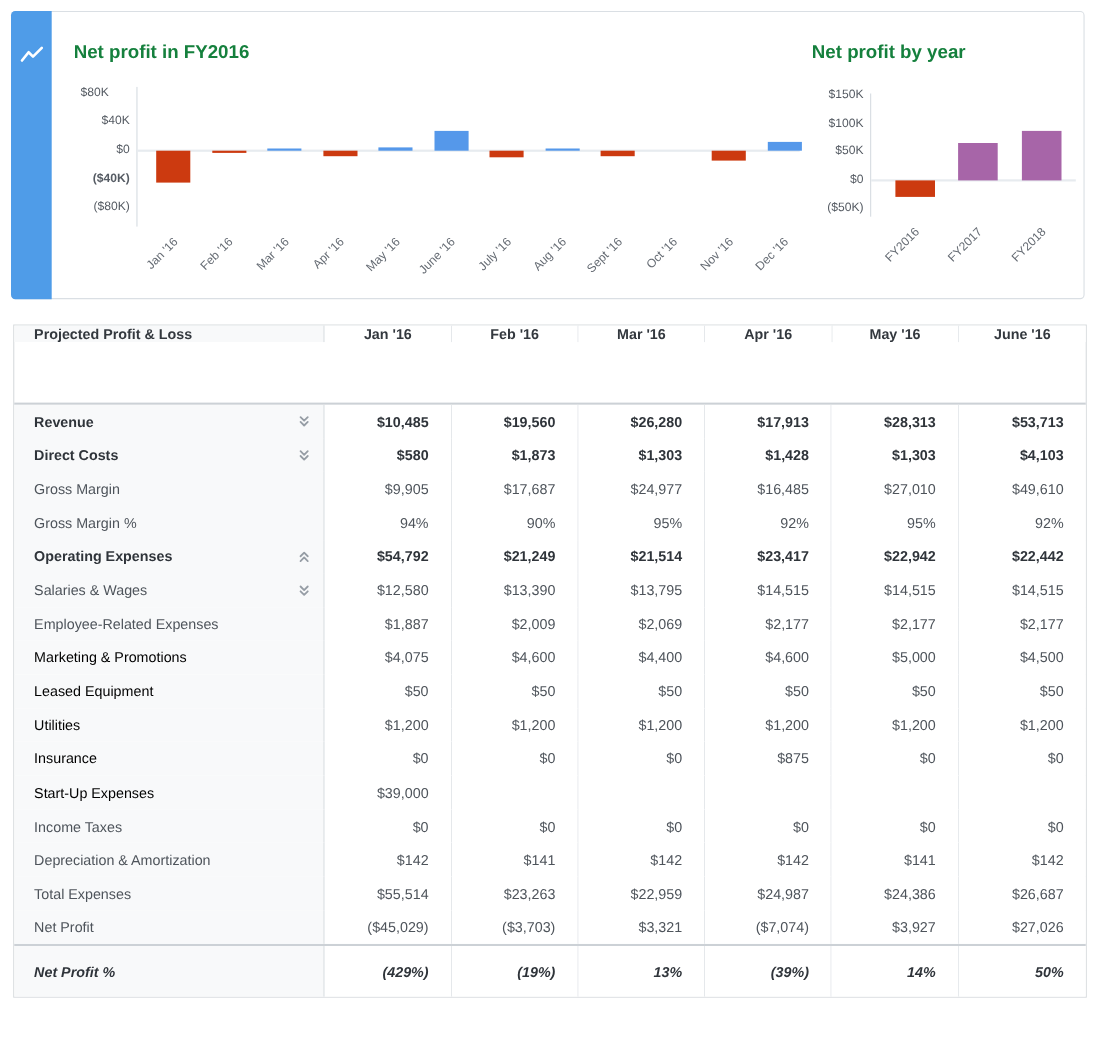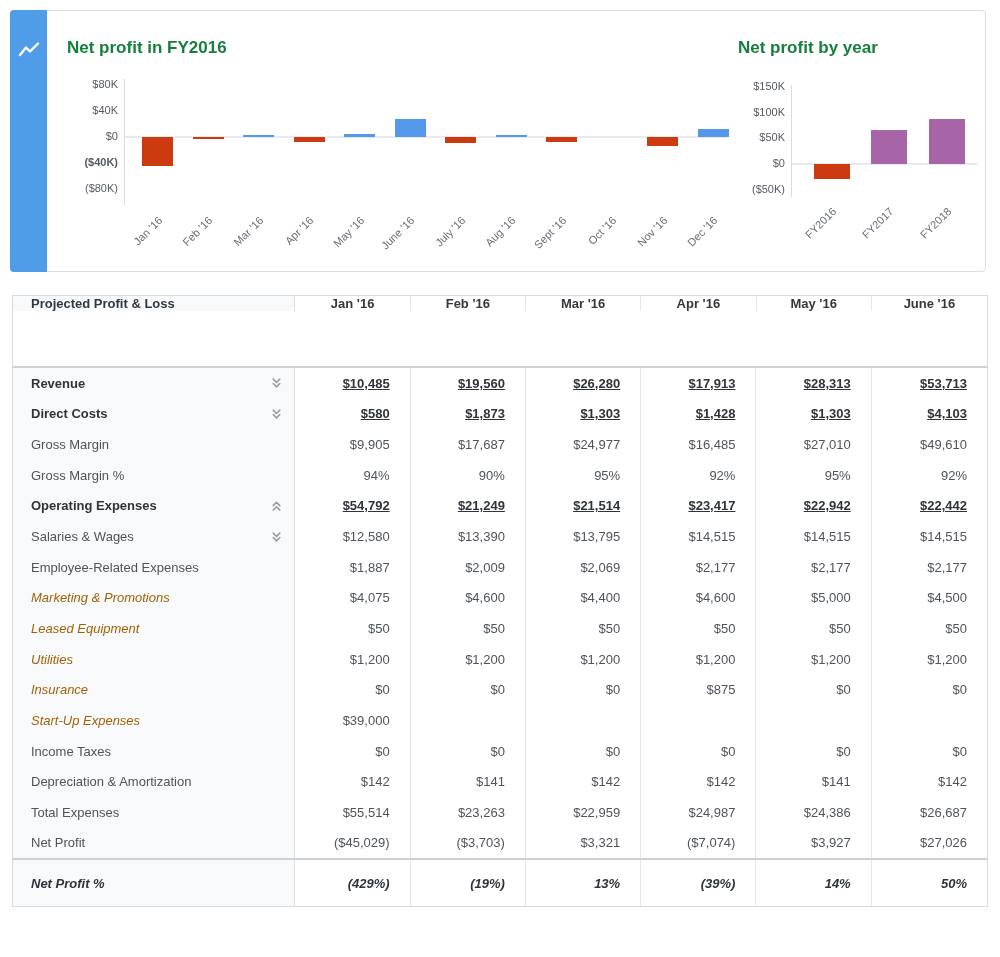"$80K" div.ytick { text-align: none -> center }
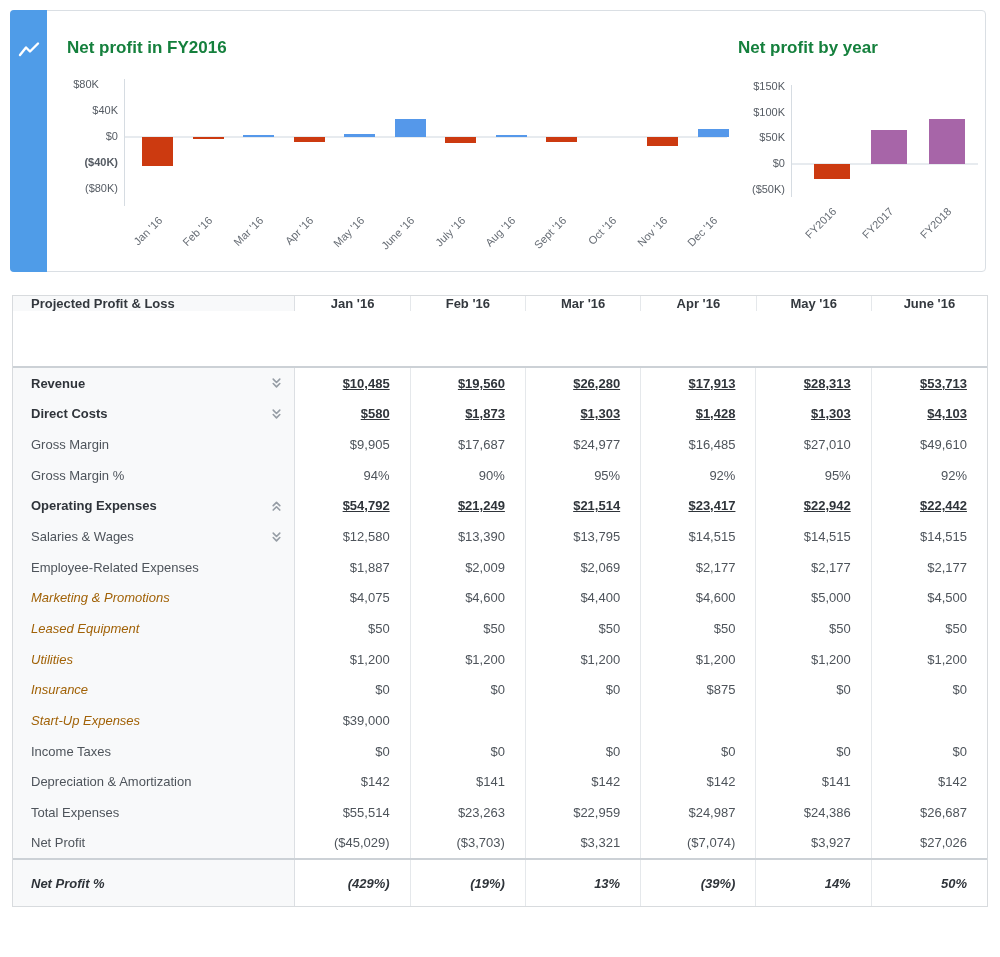"$10,485" .val-bold { text-decoration: underline -> none }
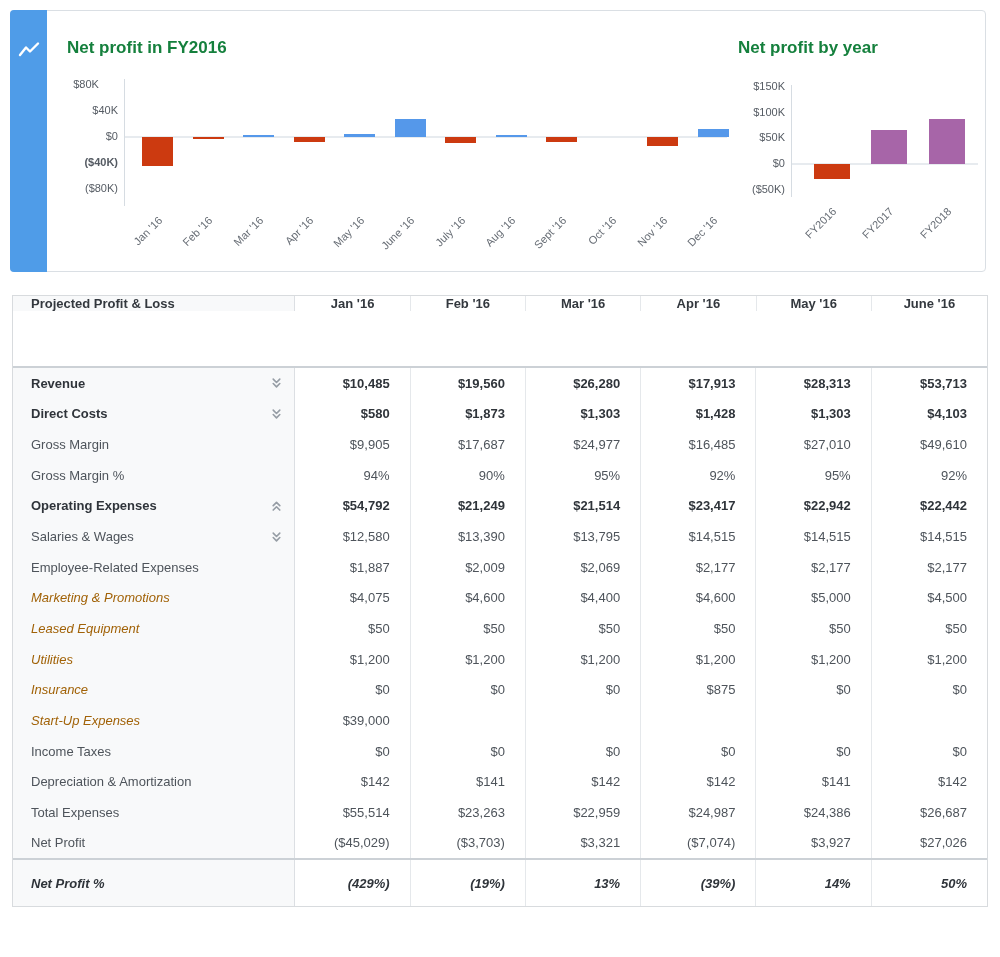"Marketing & Promotions" .lbl-link { color: #a16207 -> #000000; font-style: italic -> none }
